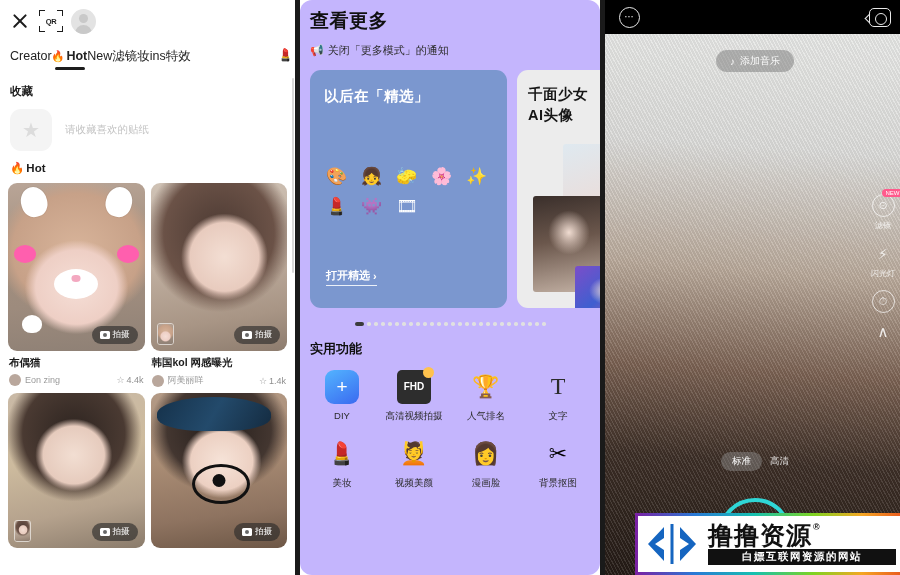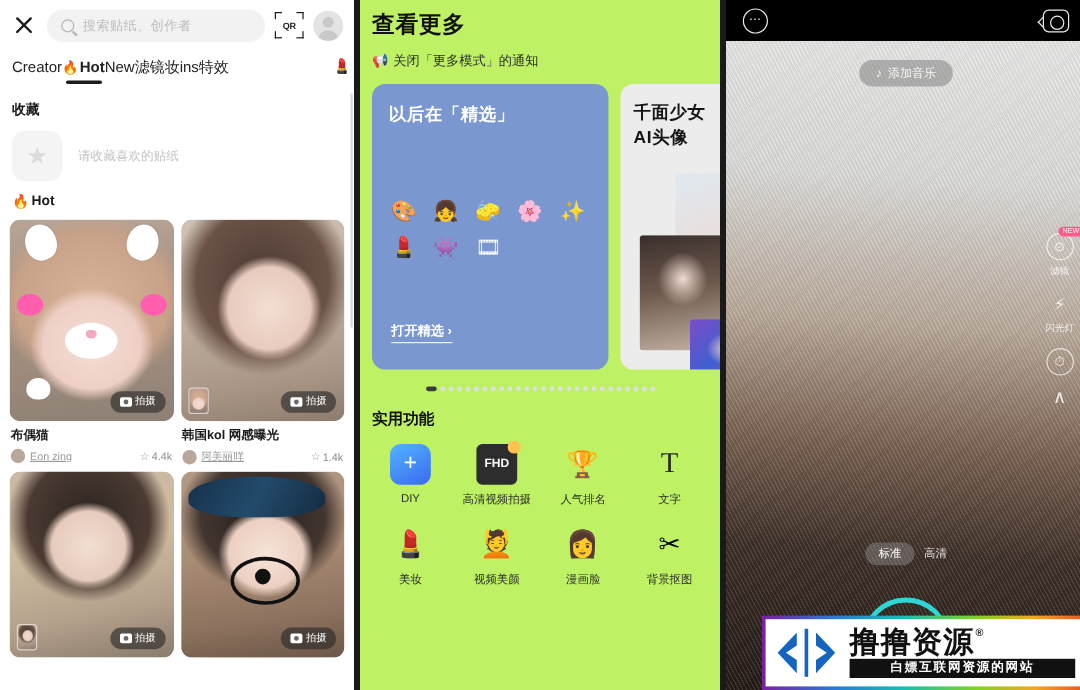"搜索贴纸、创作者" div.search-pill { html: <div> <div></div> <span>搜索贴纸、创作者</span> </div> -> none }
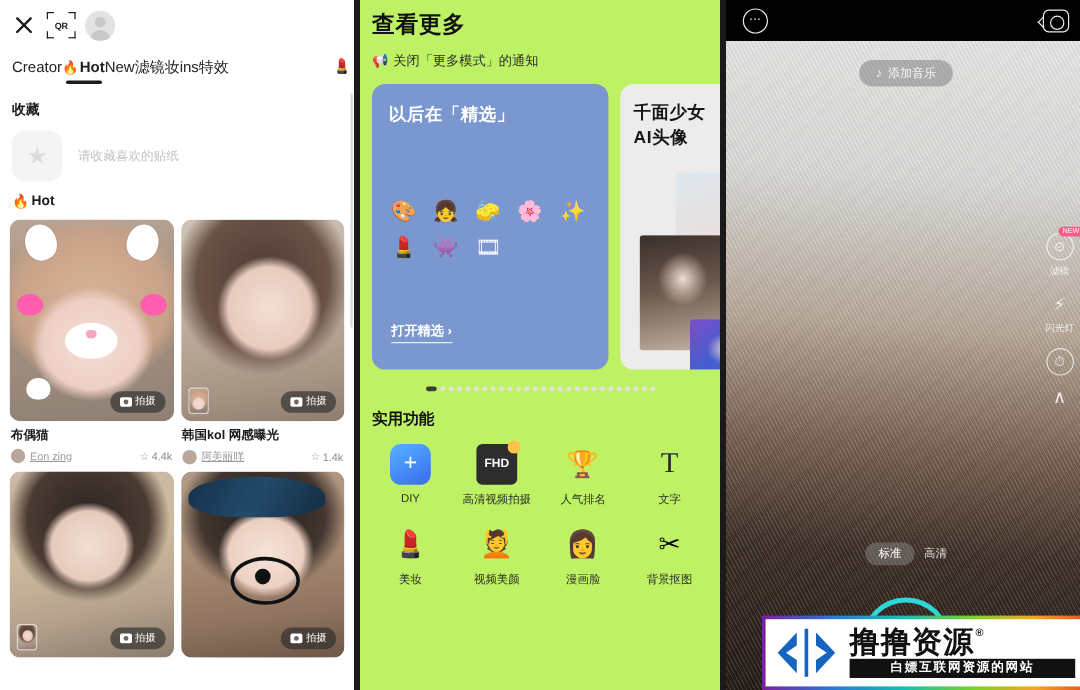"查看更多" #panel-more { background: #bef264 -> #c4b5fd; border-radius: none -> 12px }
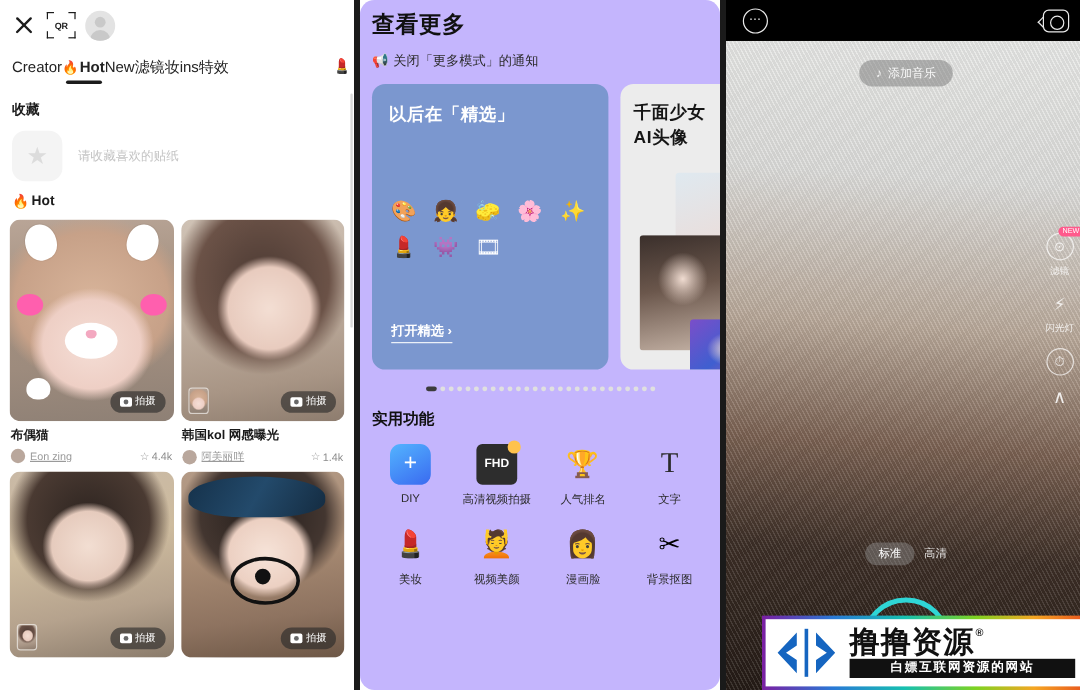"Eon zing" .meta-name { text-decoration: underline -> none }
